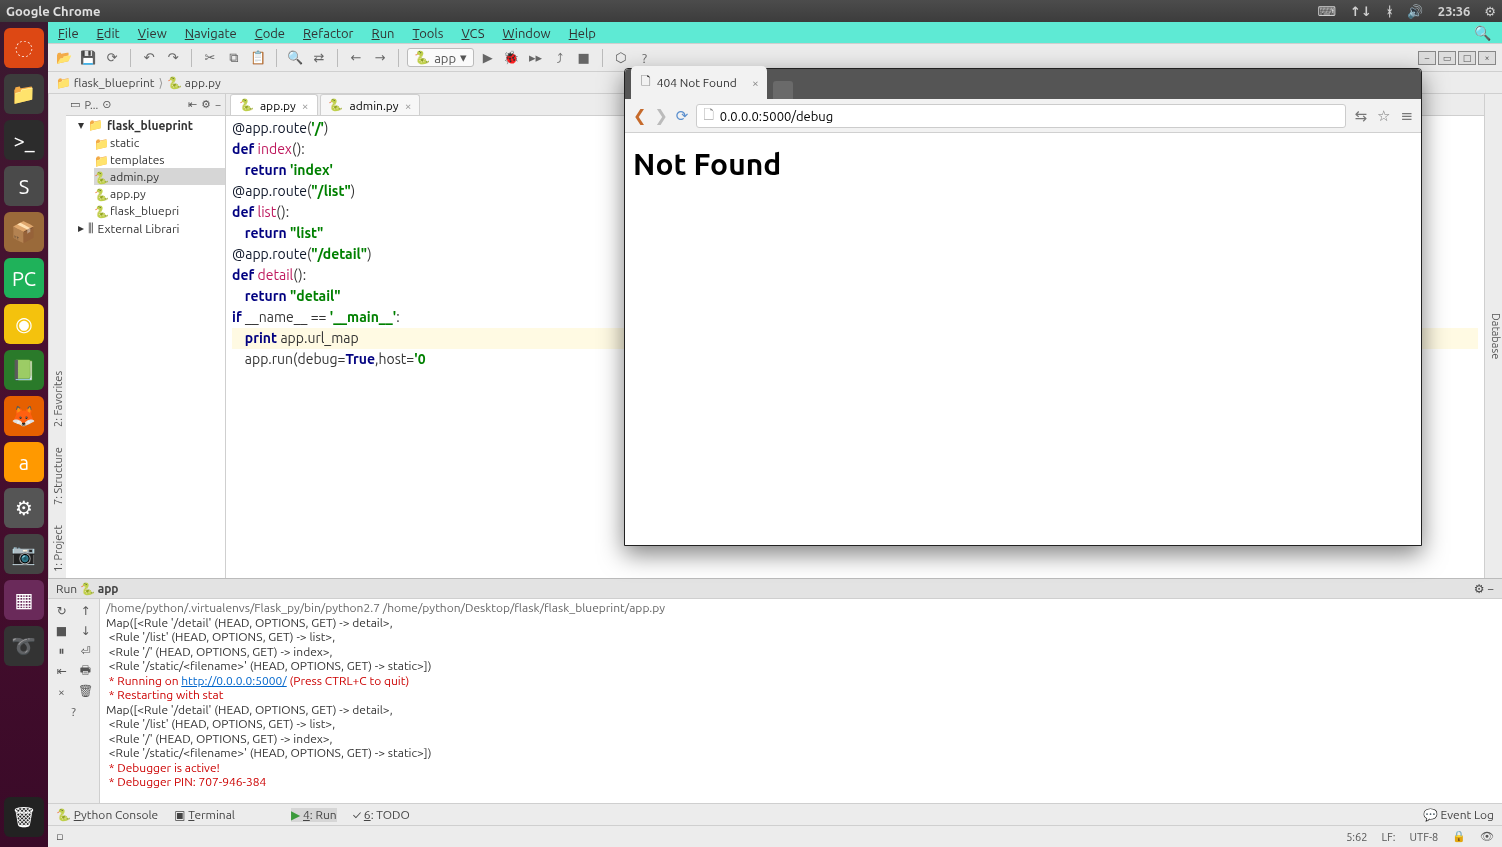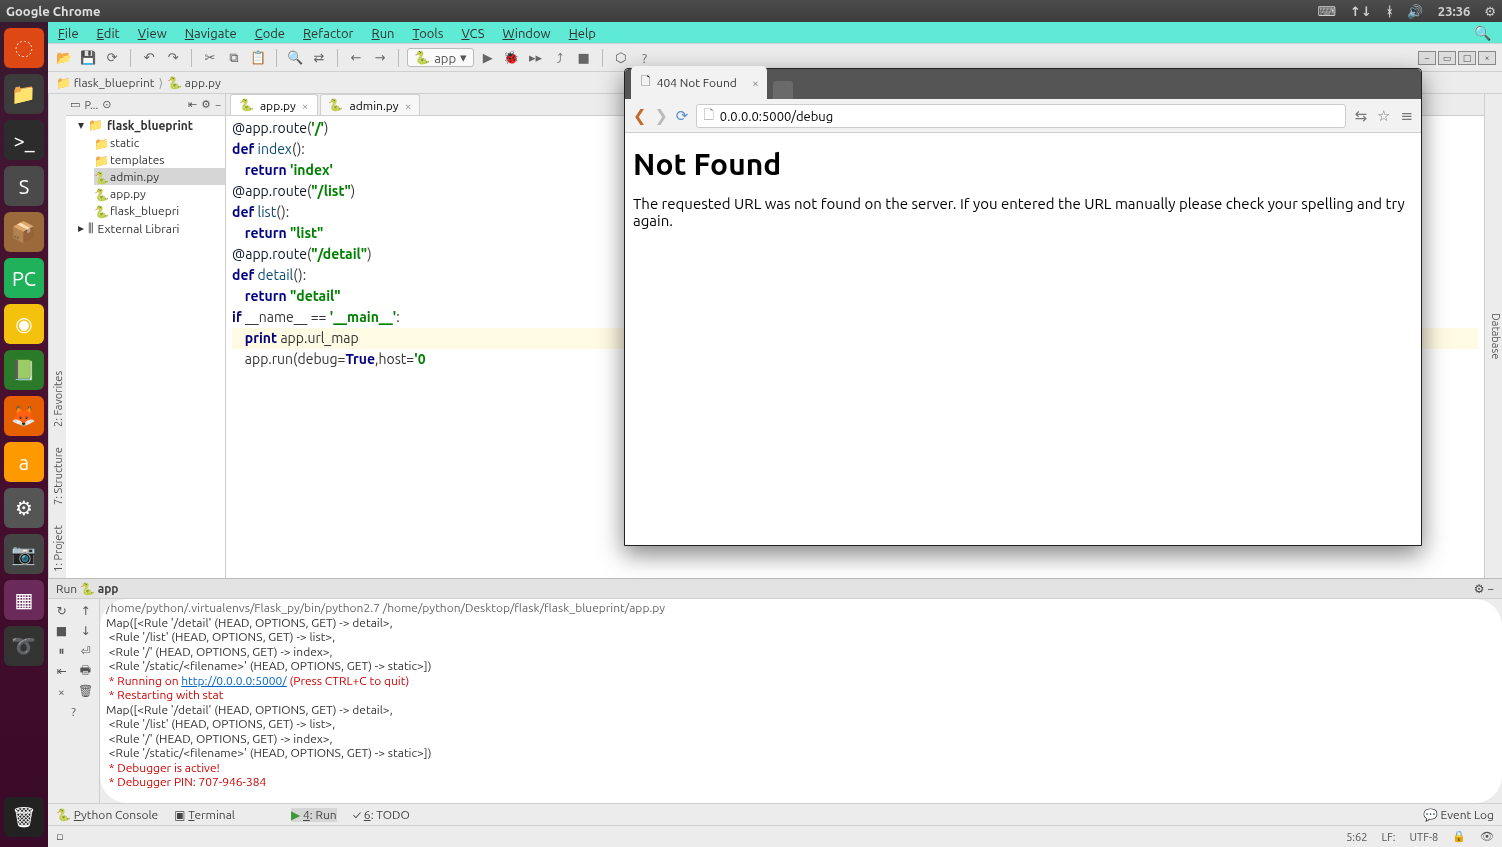"index" .code-body .fn { color: #0c4a6e -> #be185d }
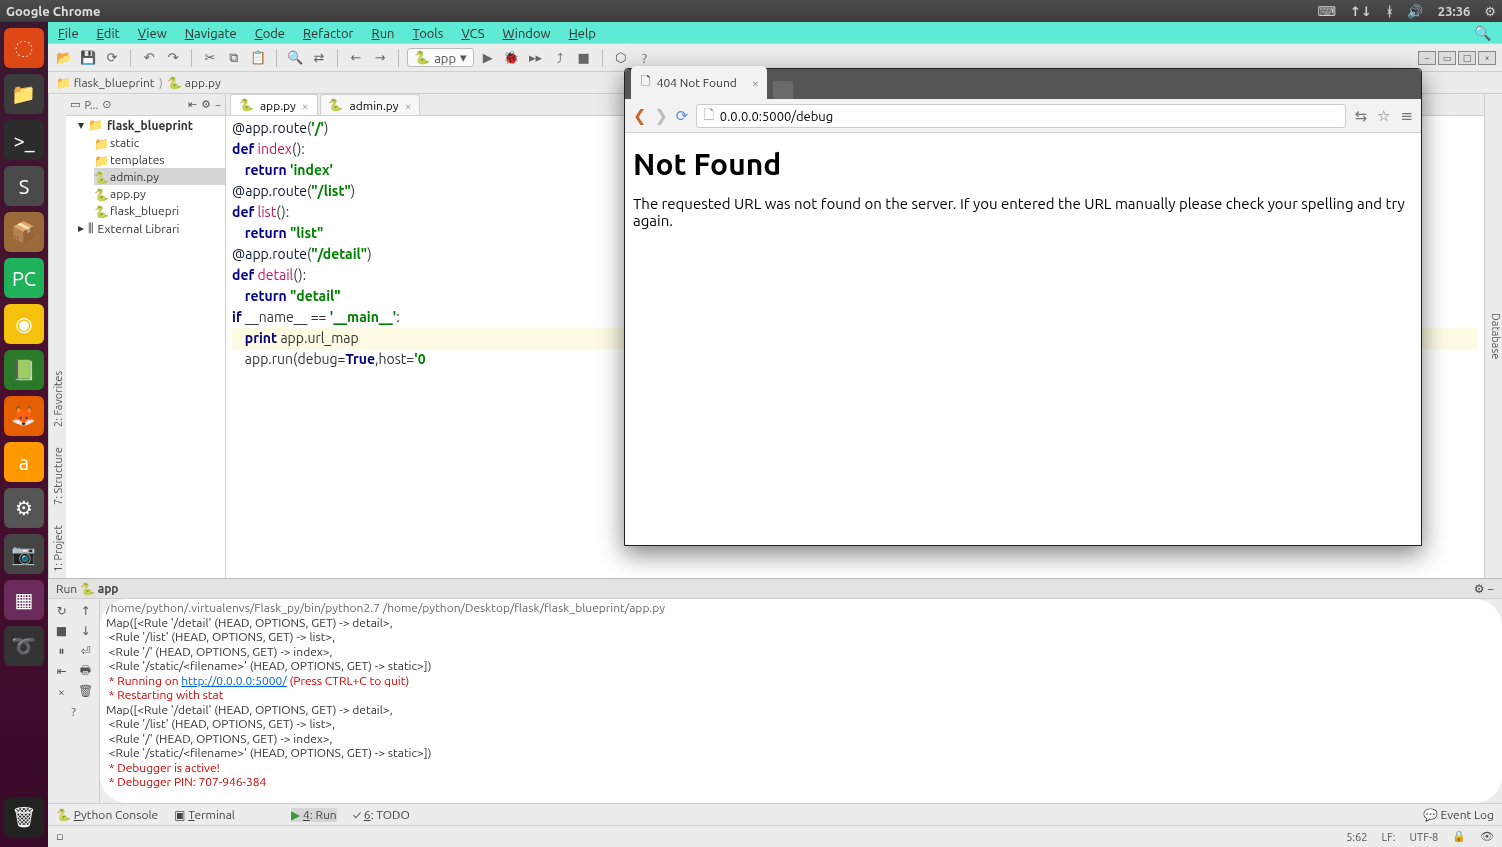"The requested URL was not" p { html: <p>The requested URL was not found on the server. If you entered the URL manually please check your spelling and try again.</p> -> none }
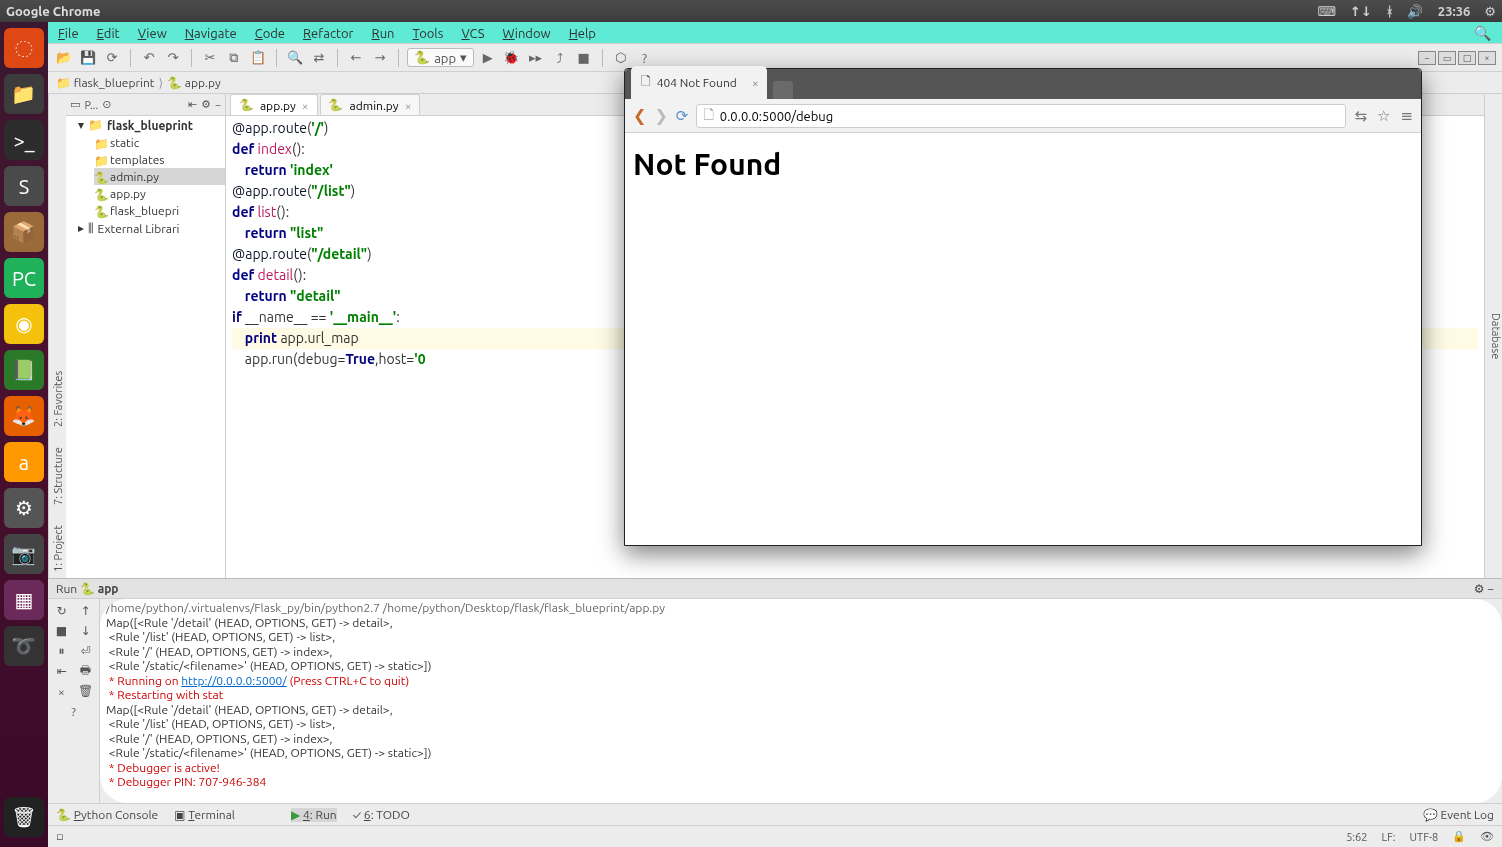"/home/python/.virtualenvs/Flask_py/bin/p" .run-panel .console { border-radius: 27px -> none }
